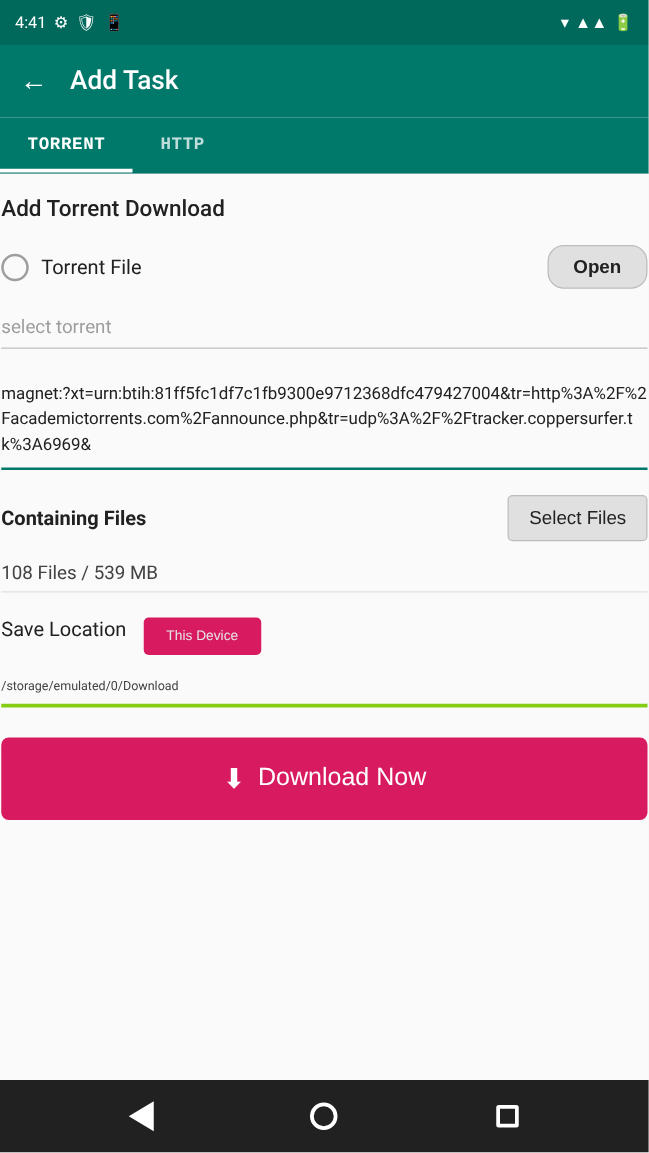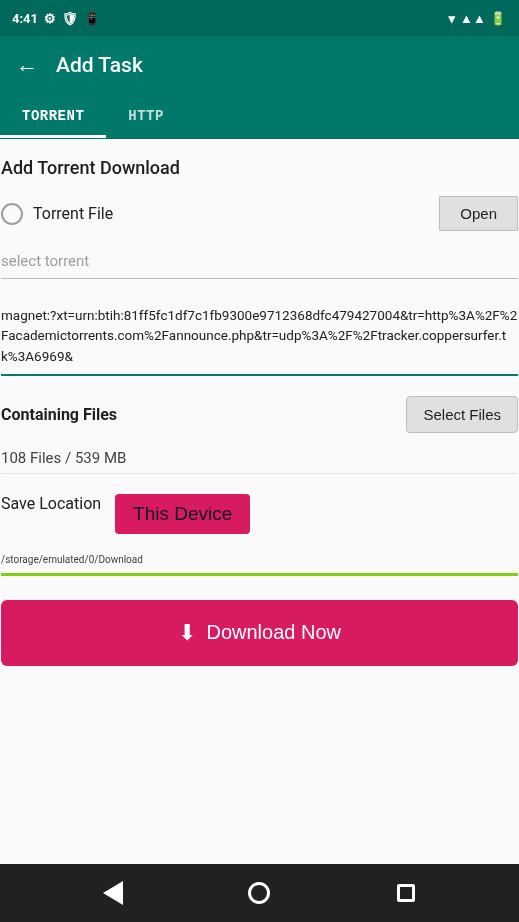"4:41" .status-bar { font-weight: 700 -> 400 }
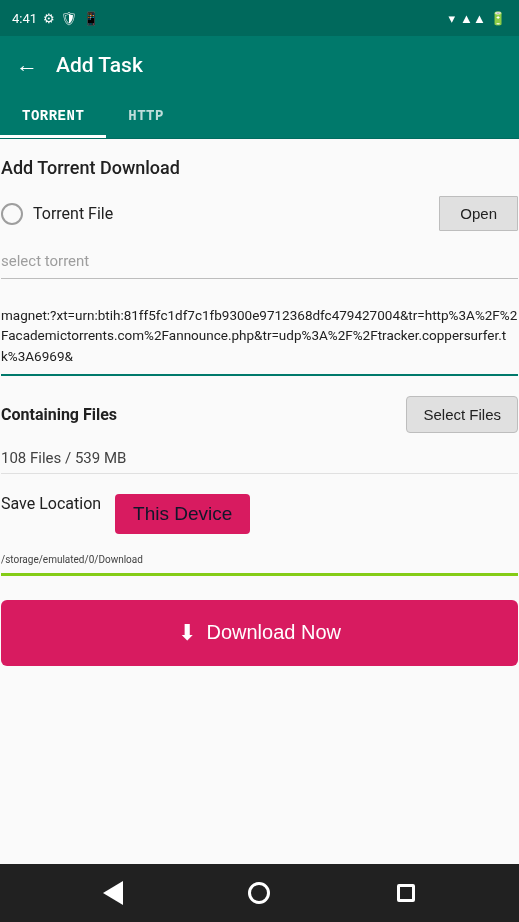"Open" .btn-outline { border-radius: 1px -> 13px; font-weight: 400 -> 700 }
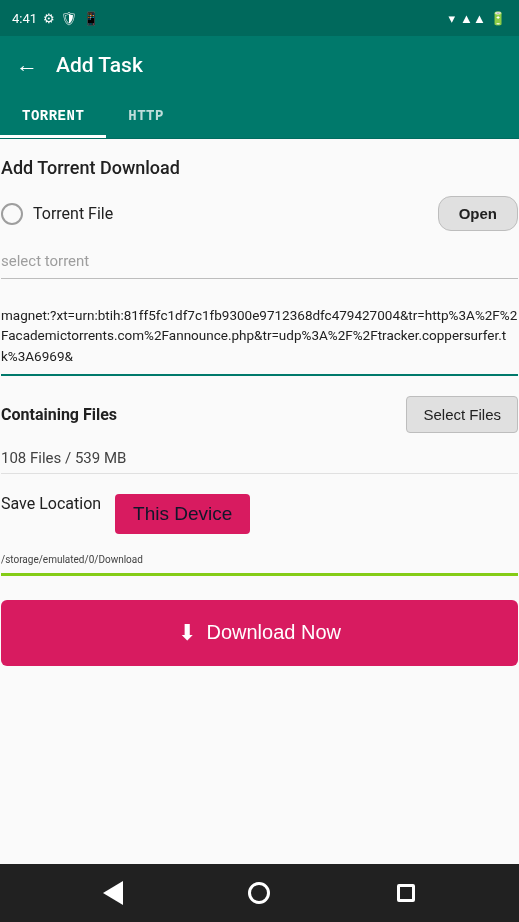"This Device" .btn-this-device { color: #0f172a -> #e5e5e5; font-size: 19px -> 11px }
